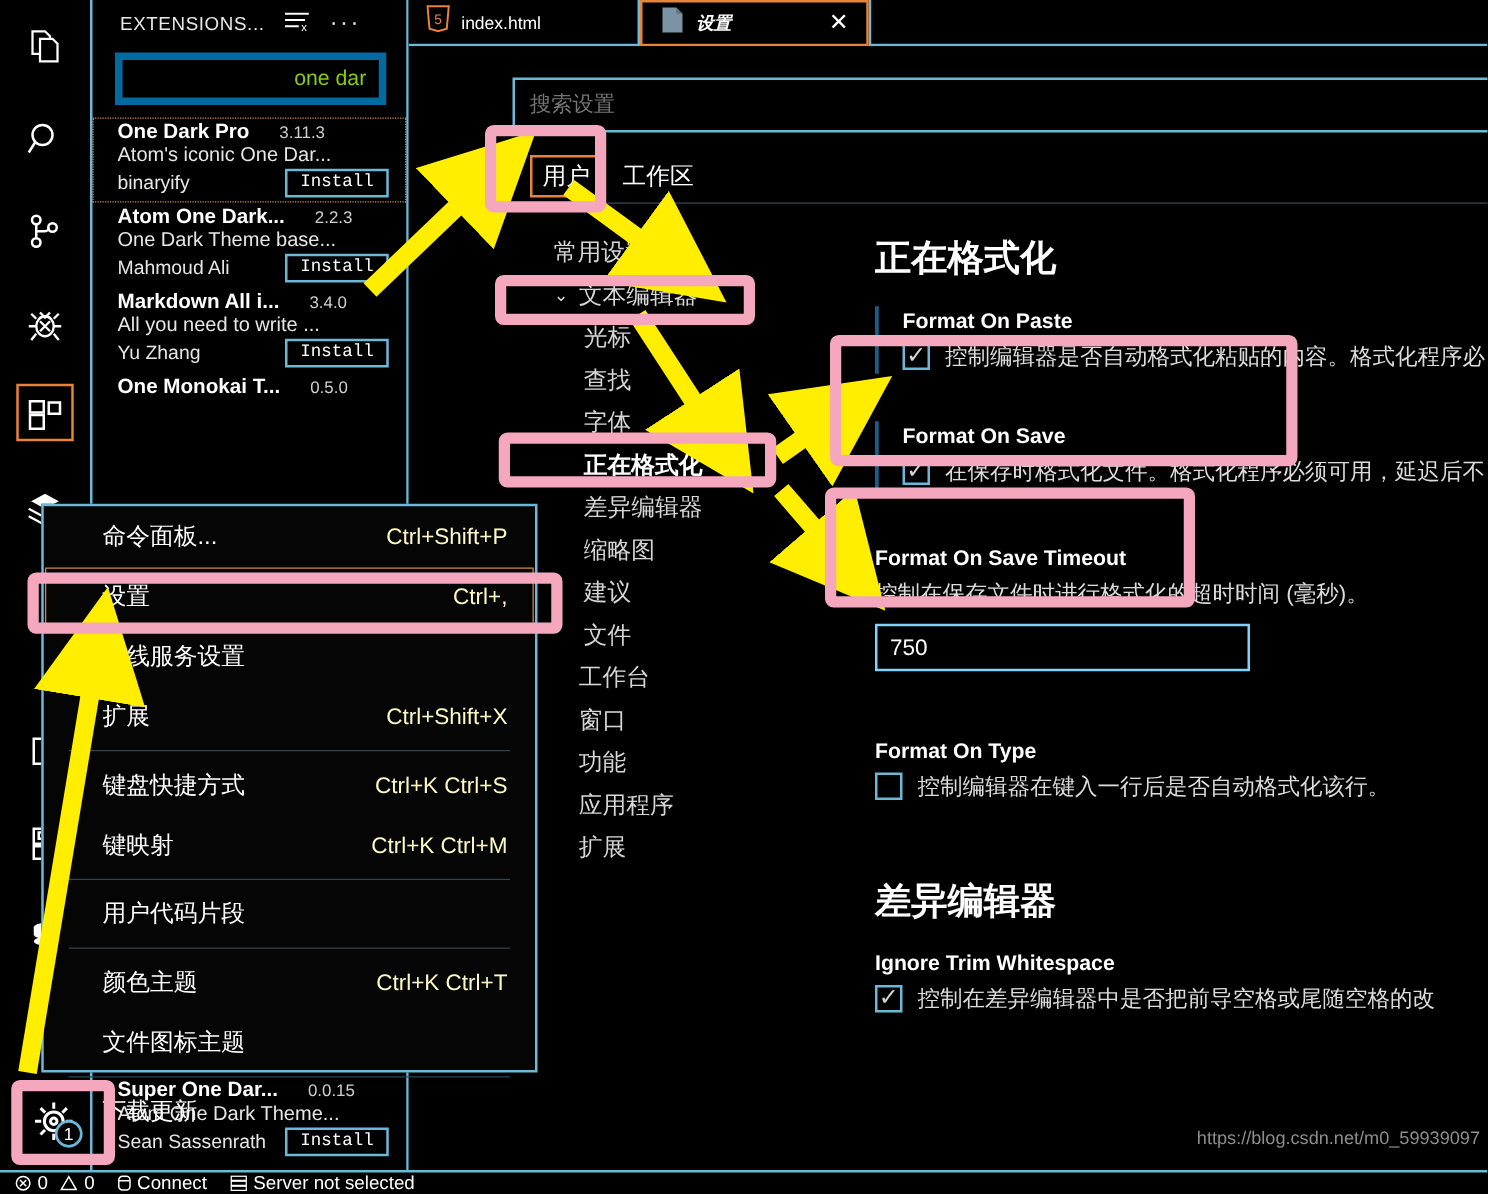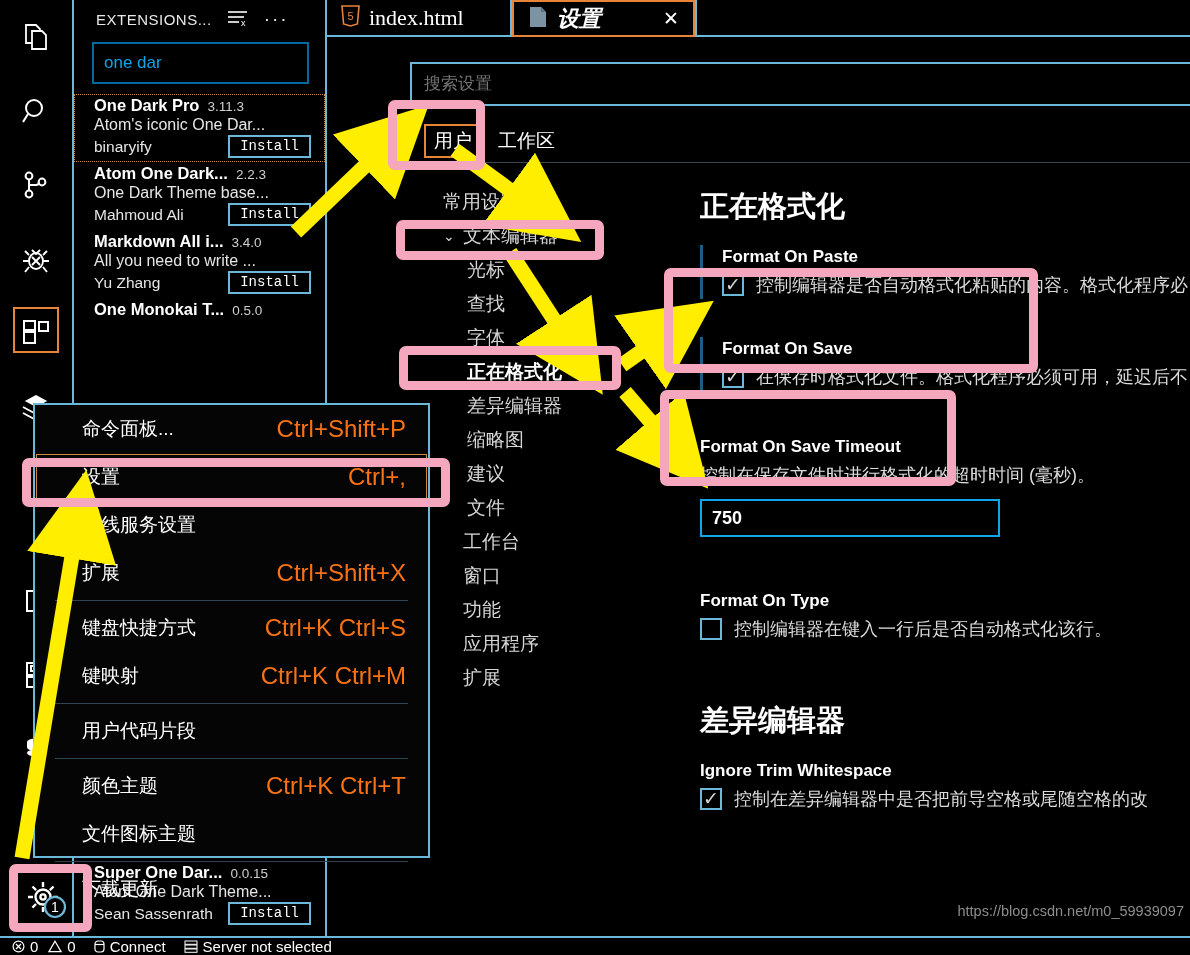"index.html" .tab-label { font-family: Liberation Serif, serif -> none; font-size: 22px -> 14px }
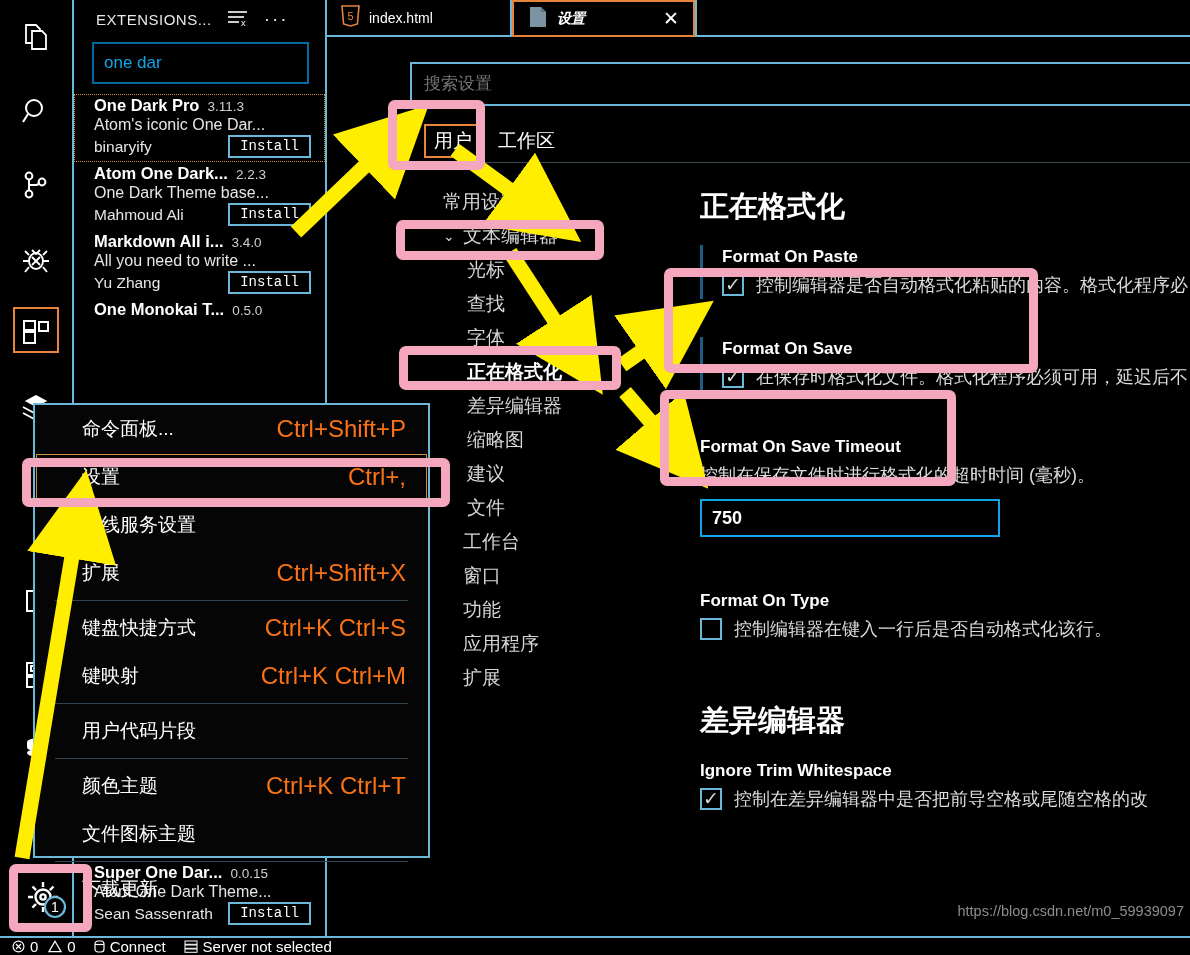"one dar" #ext-search { border: 2px solid #0369a1 -> 6px solid #0369a1; color: #0ea5e9 -> #84cc16; text-align: none -> right }
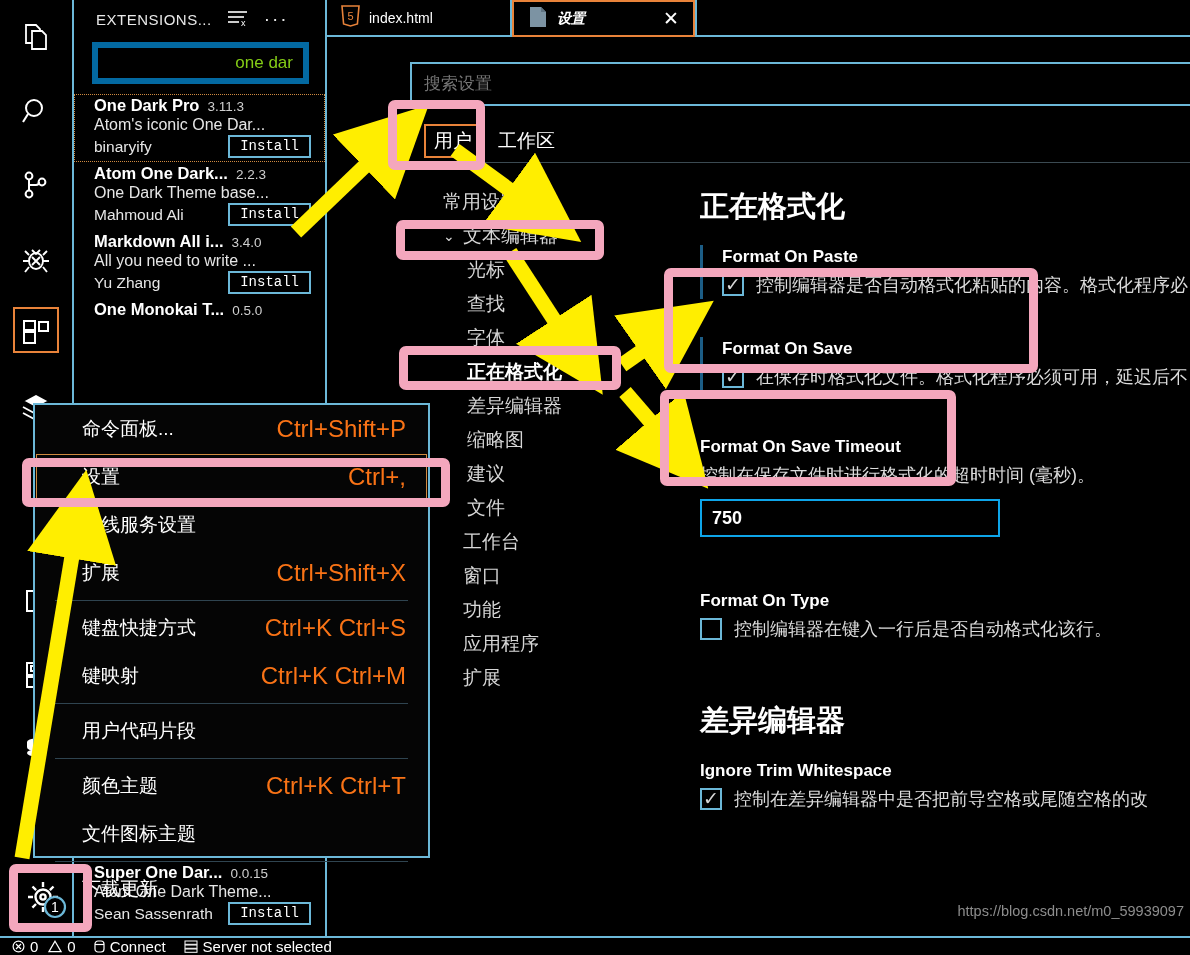"One Dark Pro" .ext-row1 { gap: 8px -> 24px }
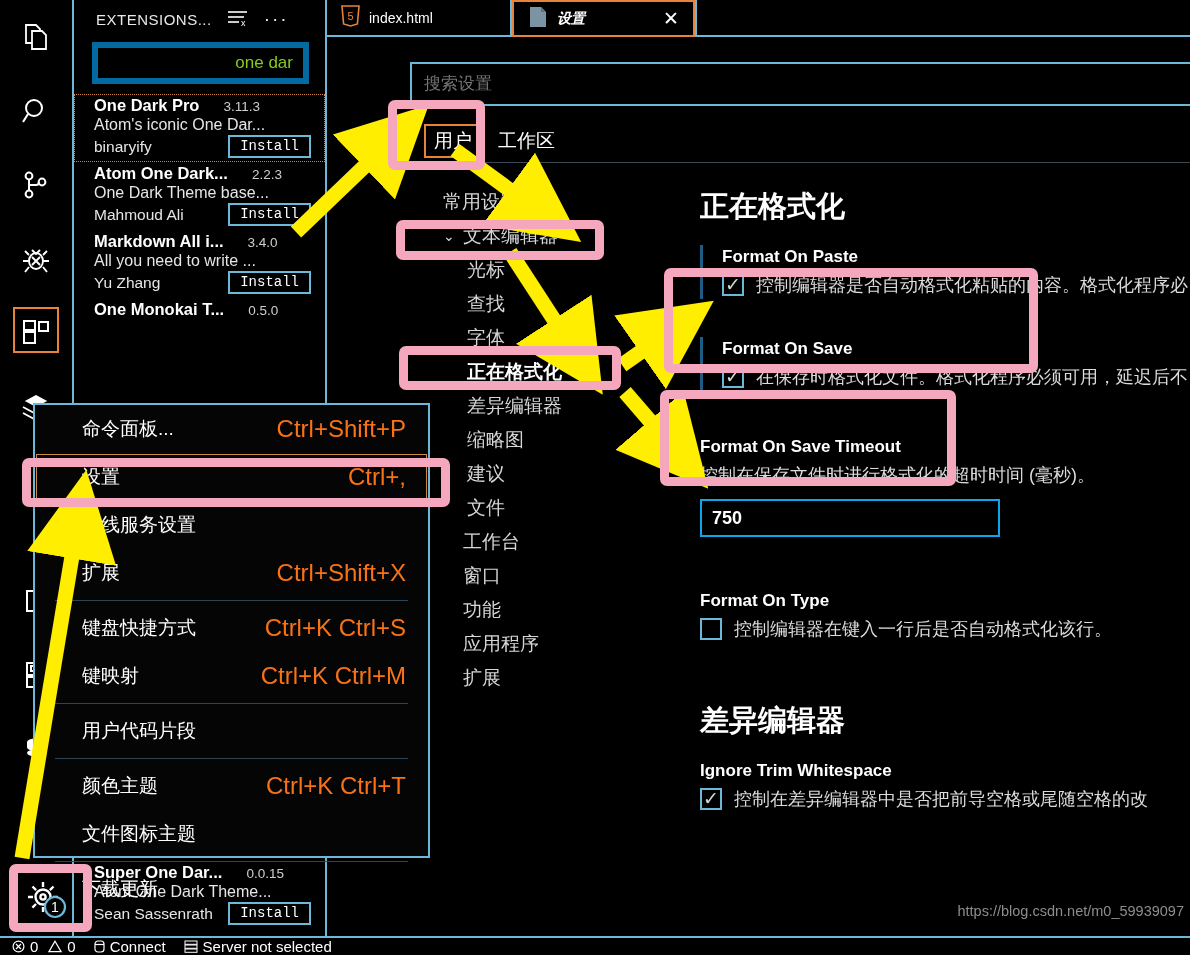"Ctrl+Shift+P" .mi .mkey { color: #f97316 -> #fef9c3; font-size: 24px -> 18px }
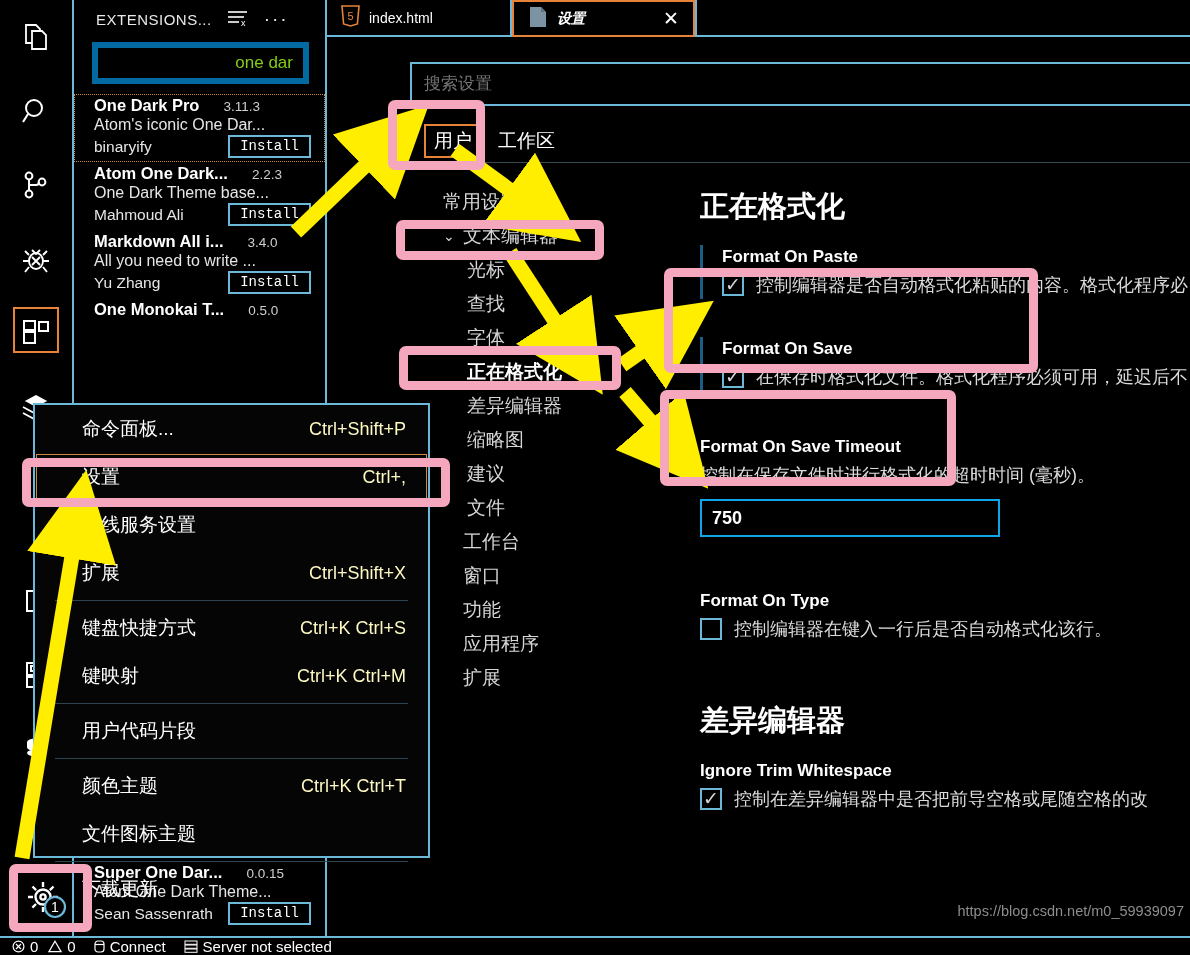"750" .num-input { border: 2px solid #0ea5e9 -> 2px solid #7dd3fc; font-weight: bold -> none }
